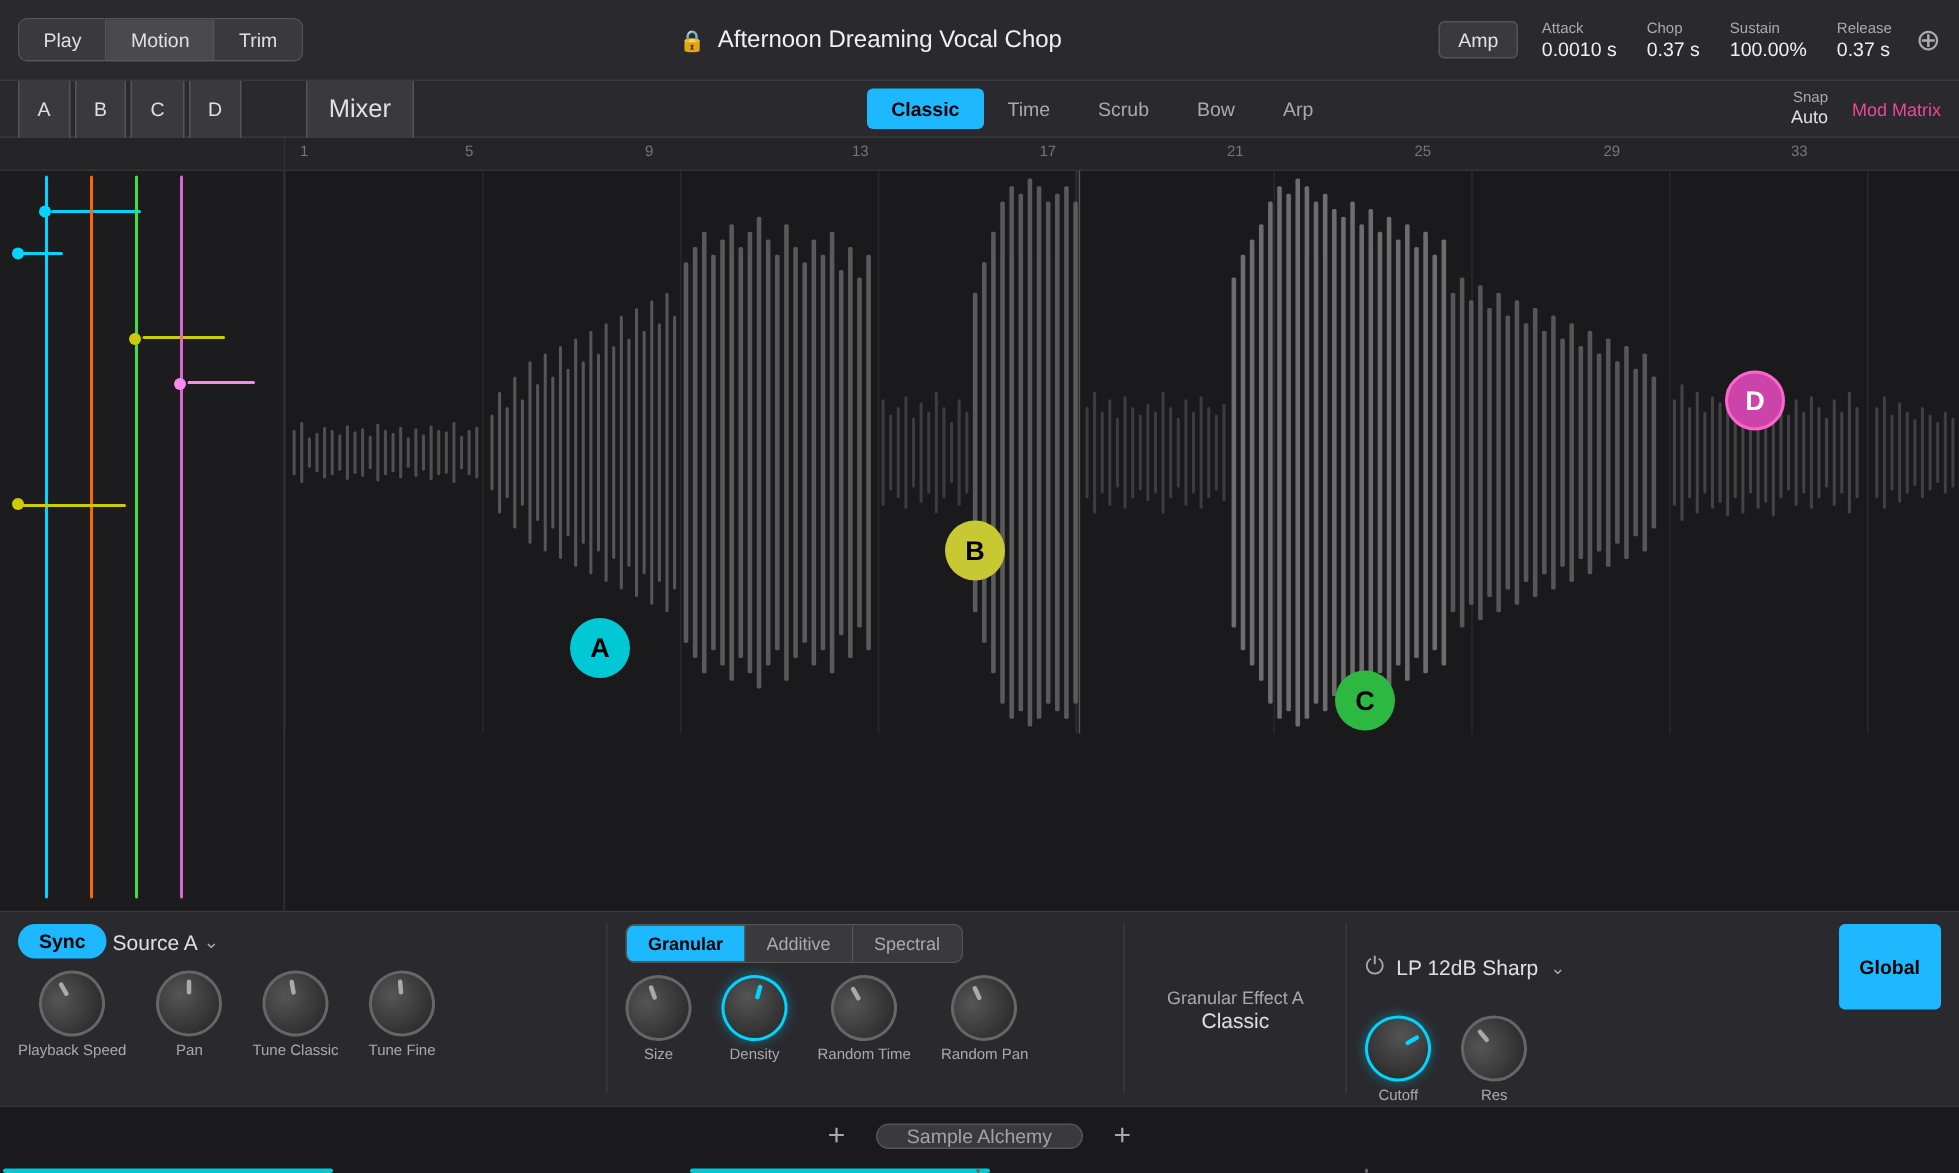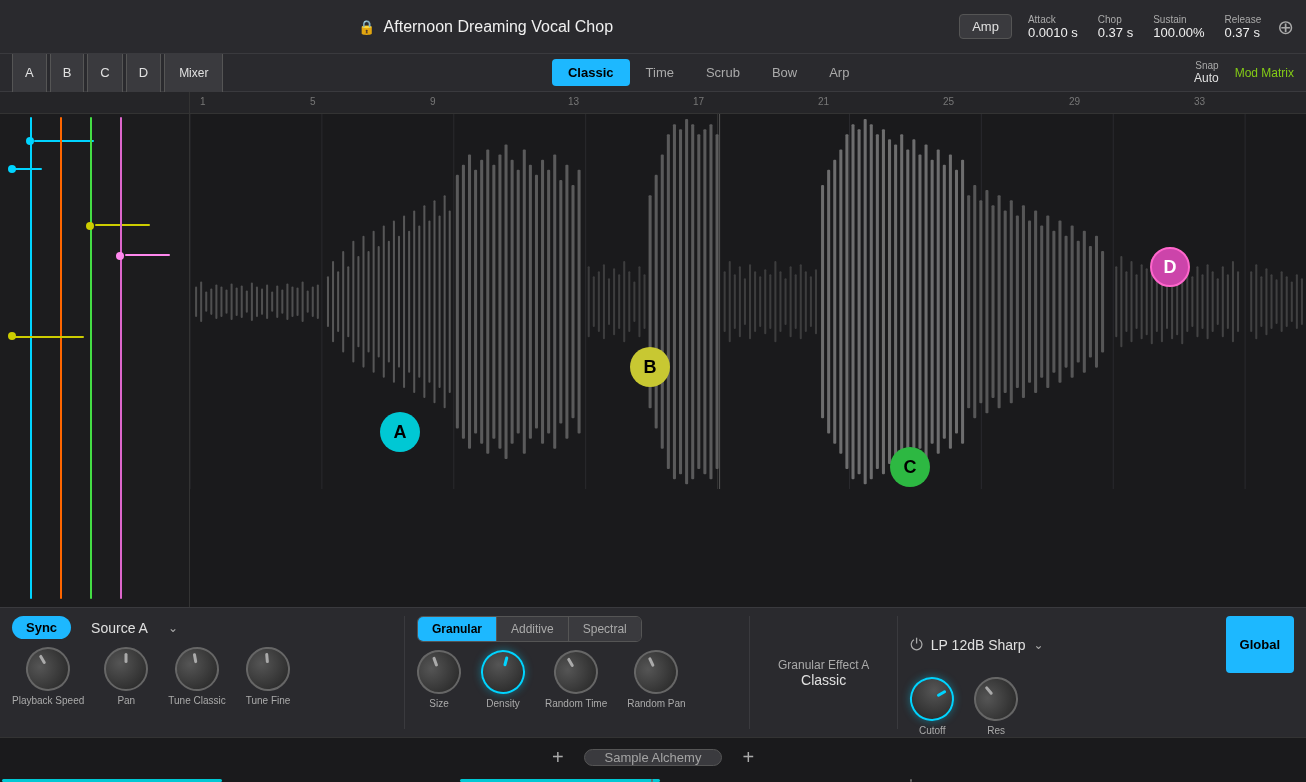"Play" div.play-motion-trim { html: none -> <div> <button>Play</button> <button>Motion</button> <button>Trim</button> </div> }
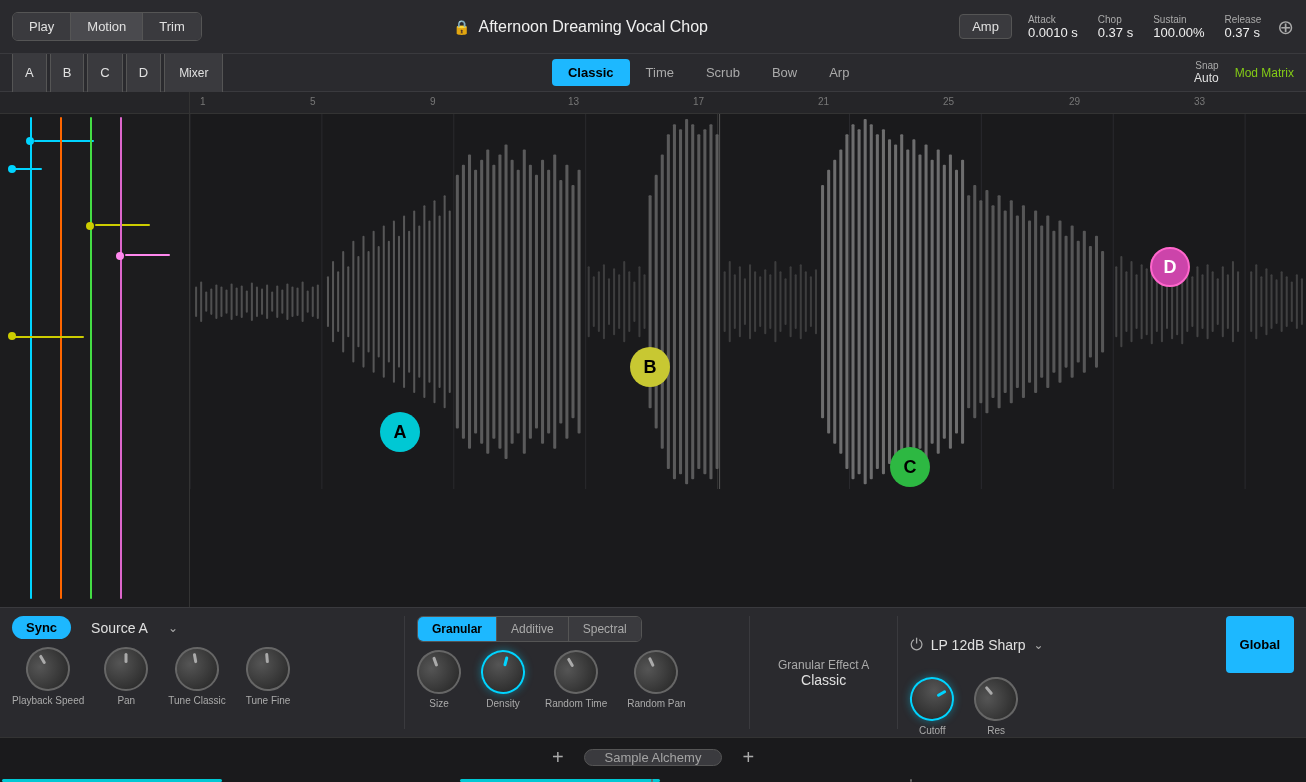"Mixer" .mixer-btn { font-size: 12px -> 17px; margin-left: none -> 40px }
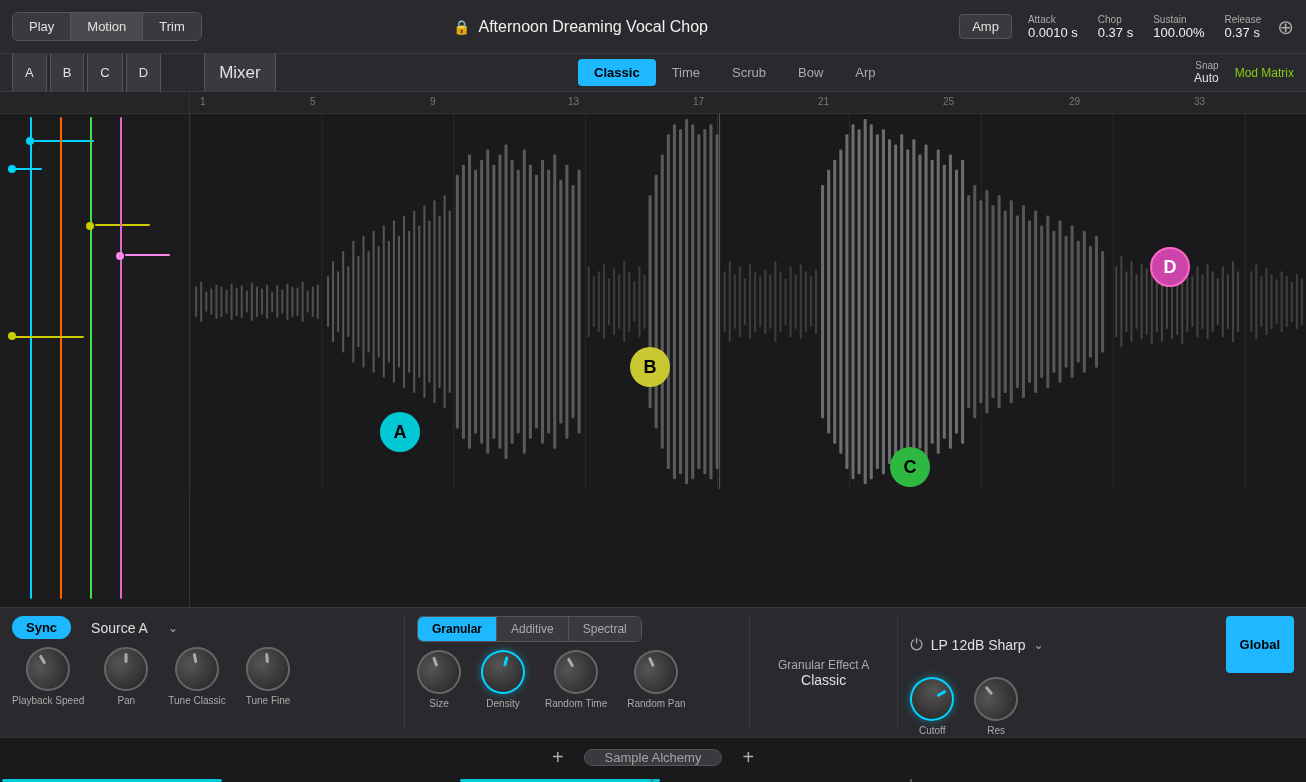"Mod Matrix" .mod-matrix-btn { color: #84cc16 -> #ec4899 }
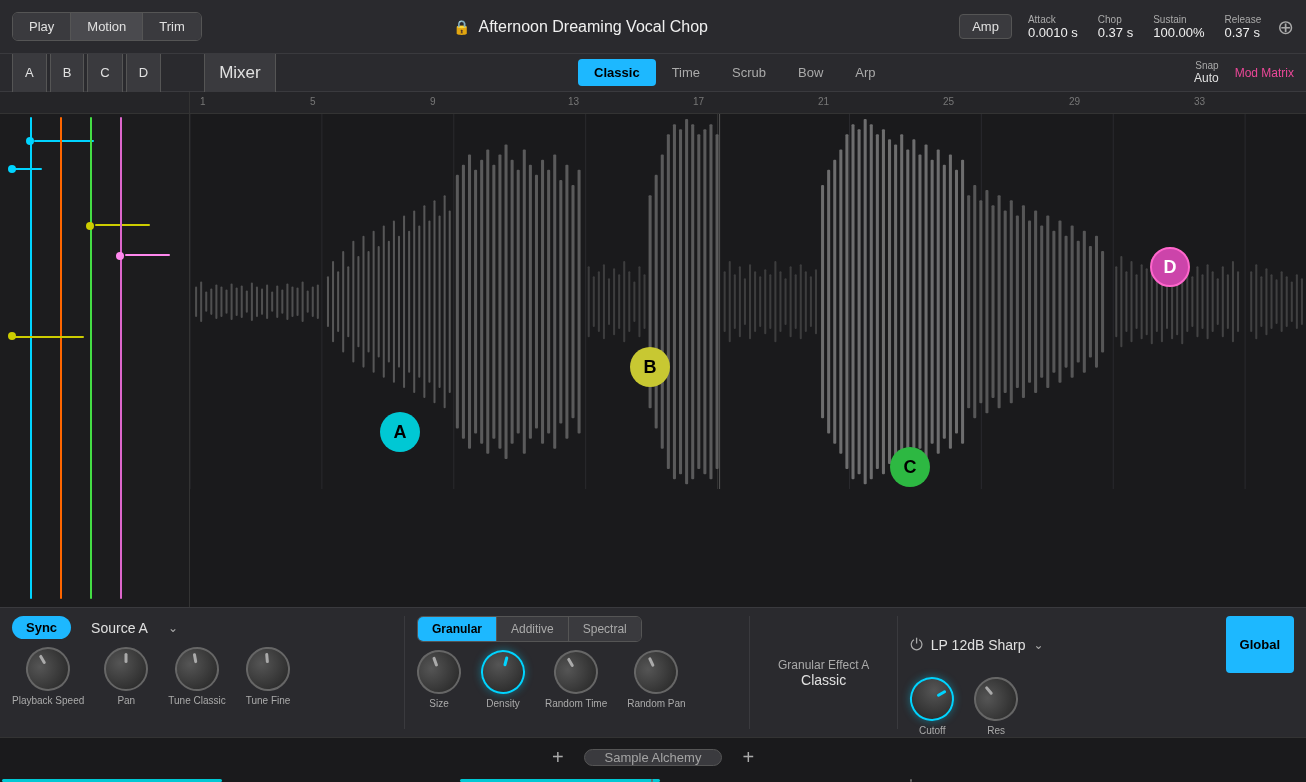"Sync" .source-header { gap: 20px -> 4px }
